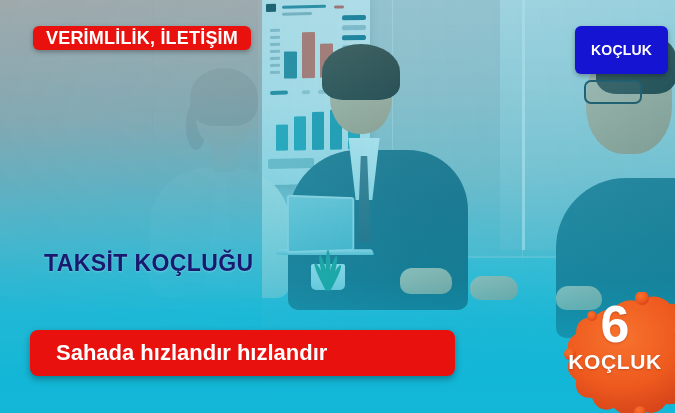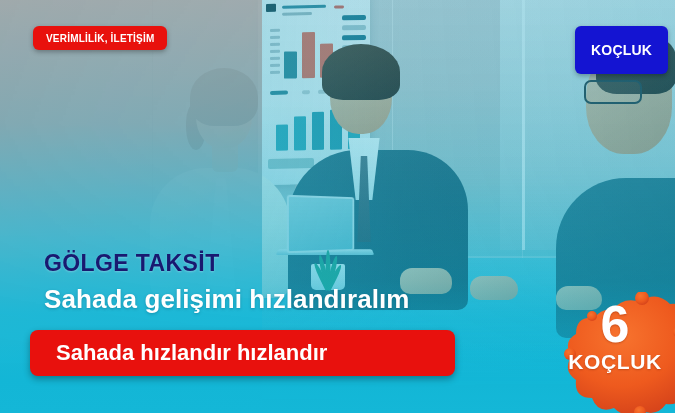"VERİMLİLİK, İLETİŞİM" .badge-topic { font-size: 10px -> 18px }
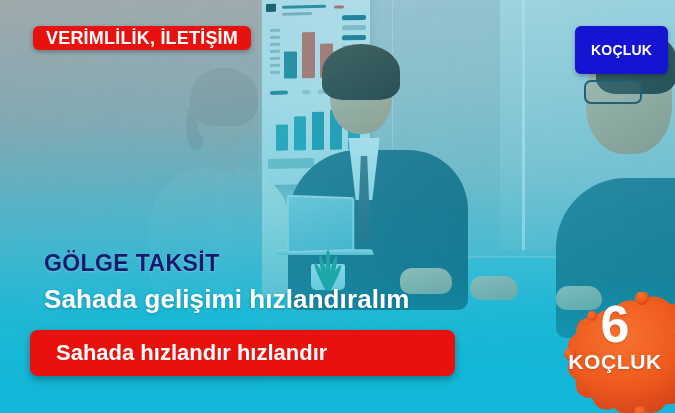"GÖLGE TAKSİT" div.kicker { text: GÖLGE TAKSİT -> TAKSİT KOÇLUĞU }
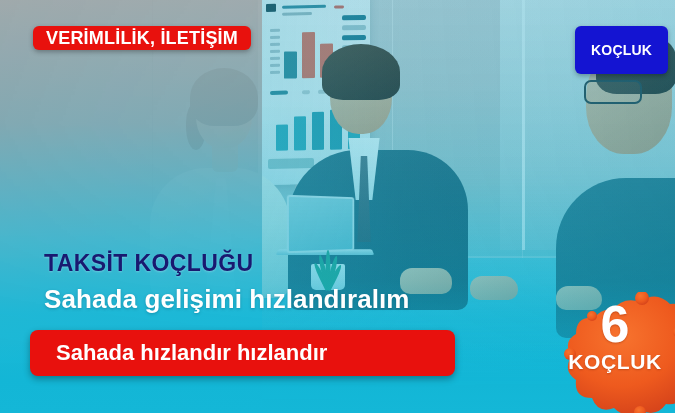"Sahada gelişimi hızlandıralım" div.headline { html: <div>Sahada gelişimi hızlandıralım</div> -> none }
